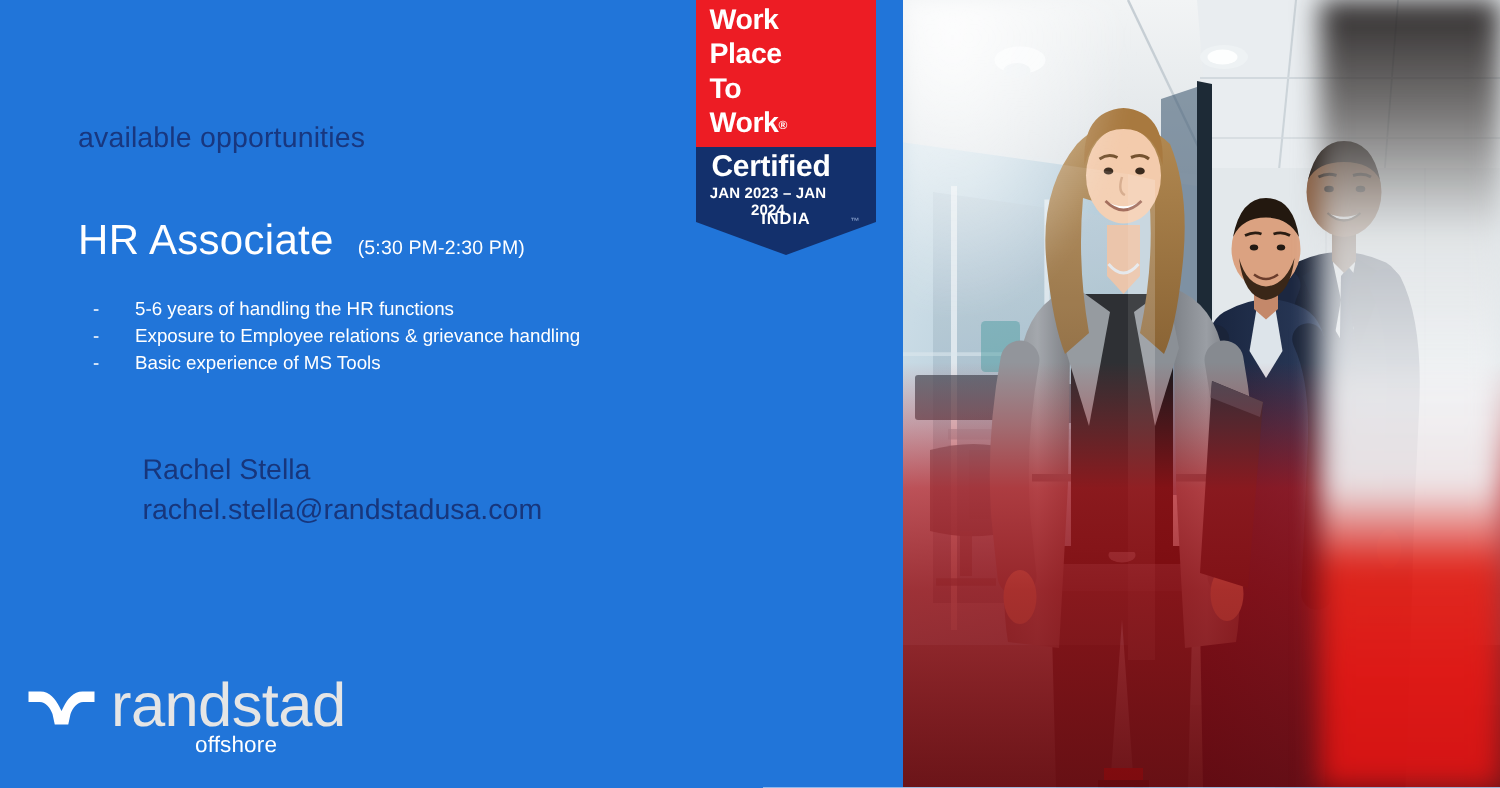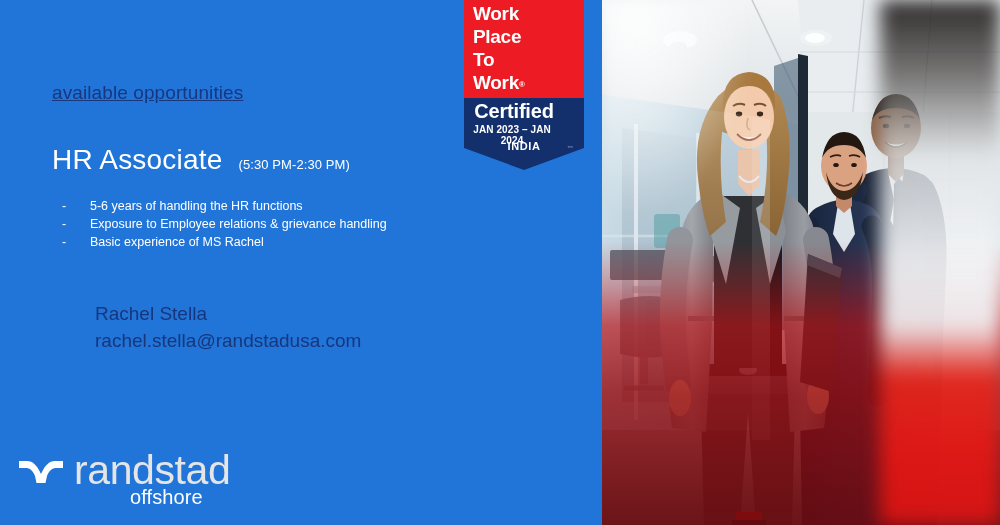"available opportunities" .eyebrow { text-decoration: underline -> none }
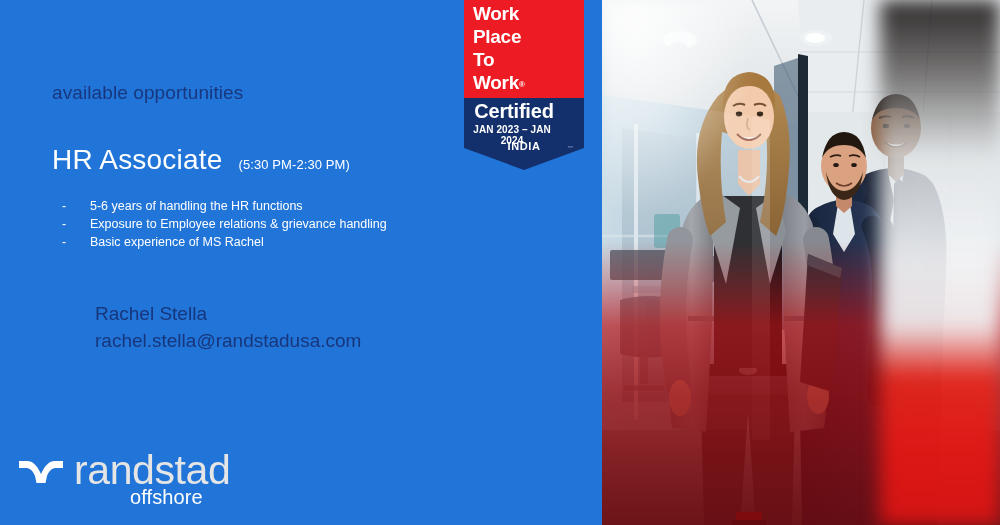"Basic experience of MS Rachel" span { text: Rachel -> Tools }
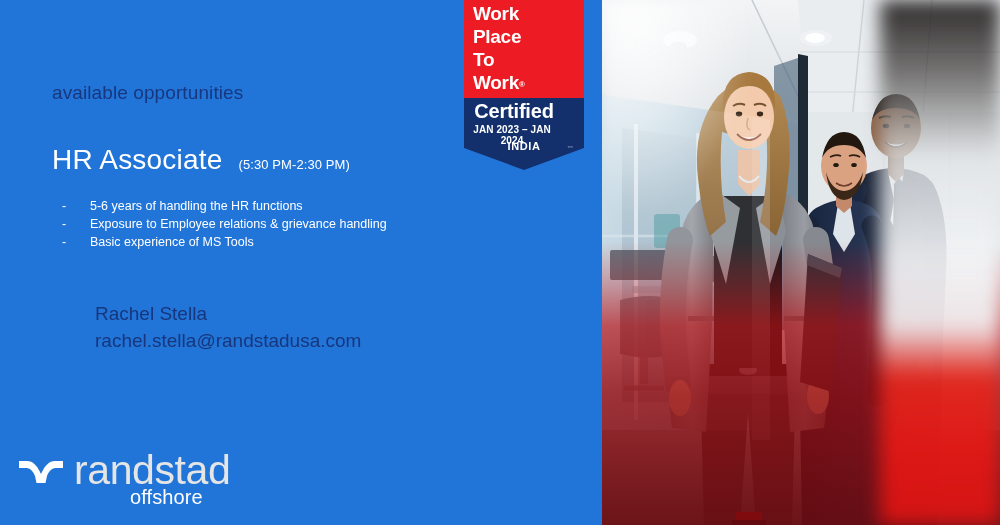"offshore" .logo-sub { font-size: 20px -> 15px }
